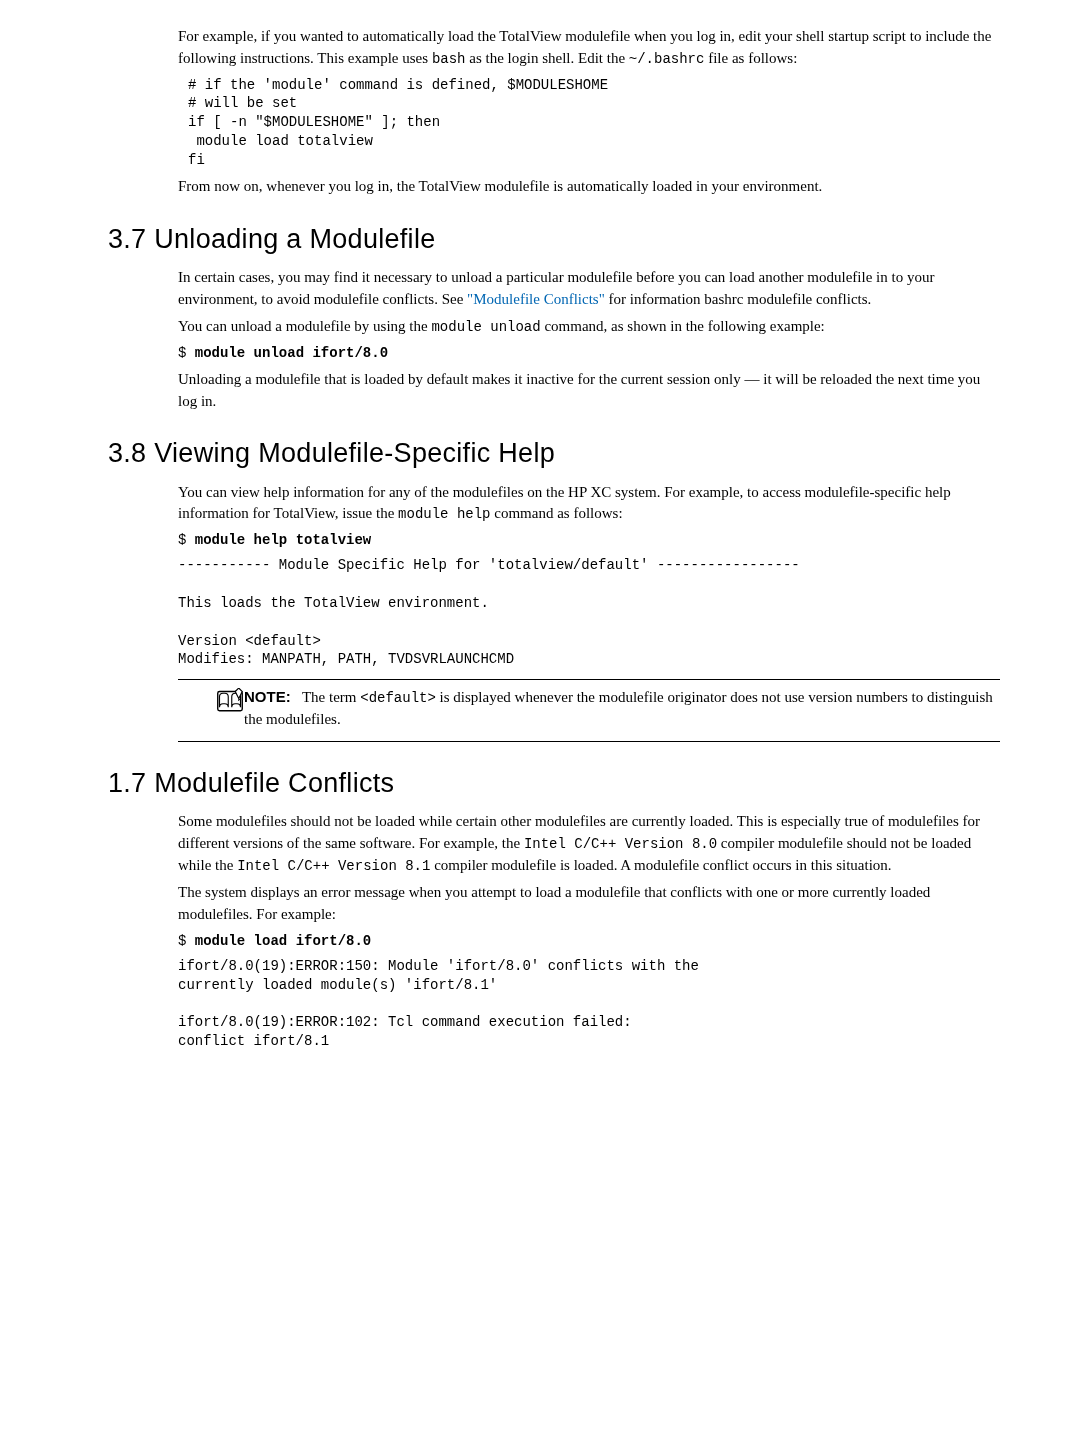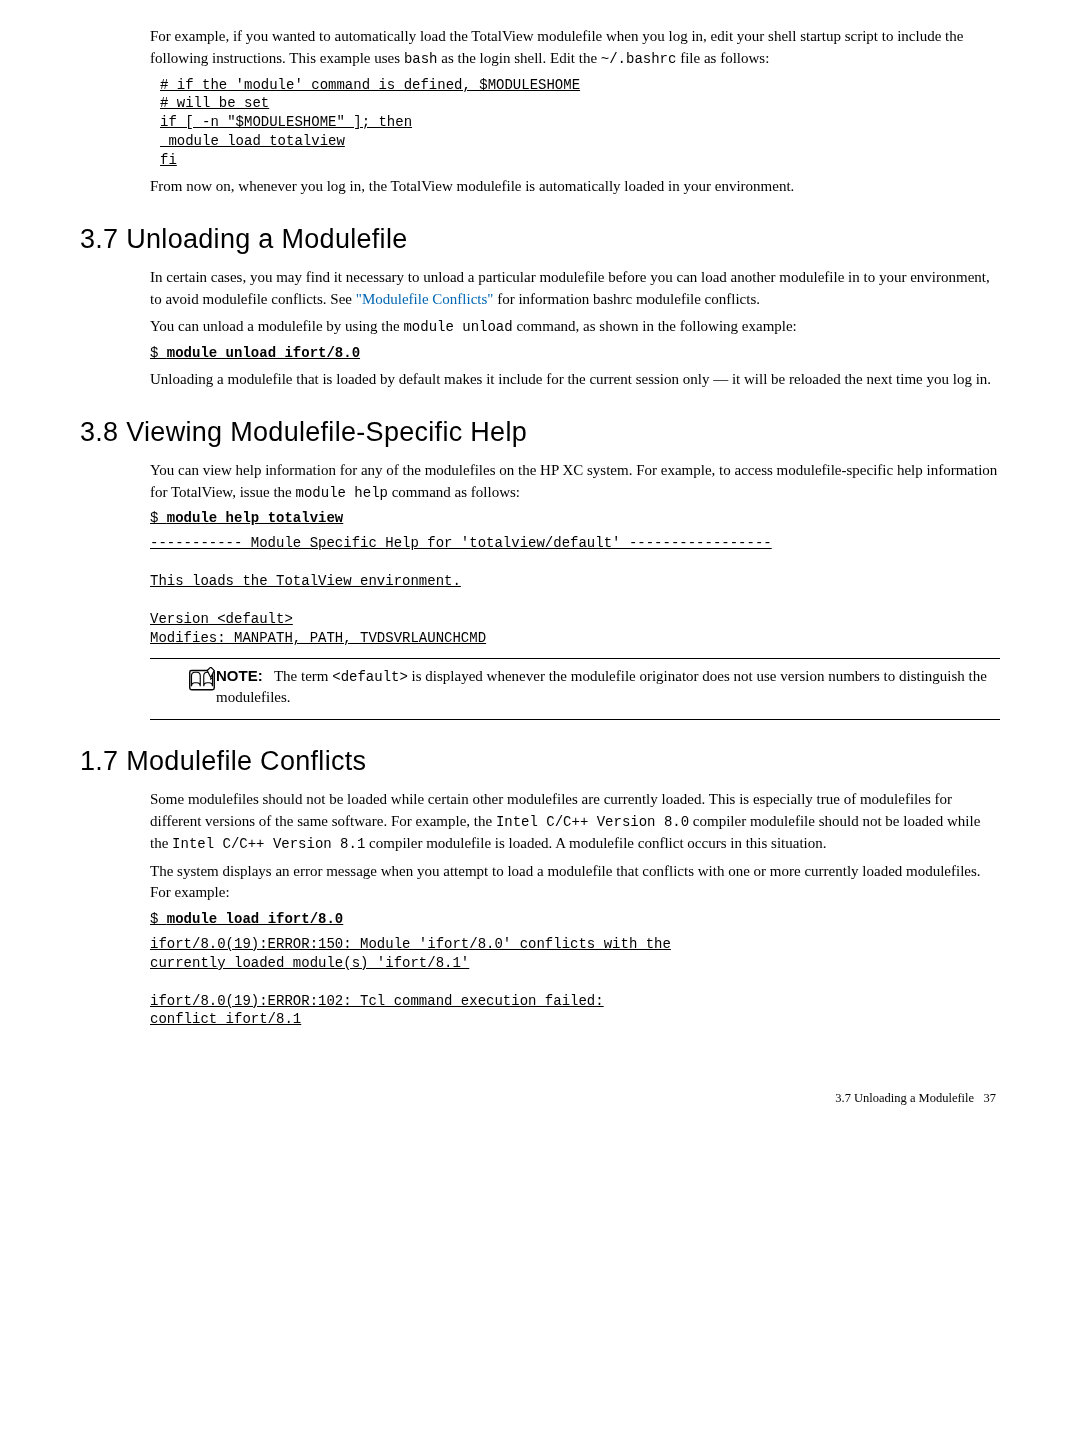"For example, if you wanted" .page { padding: 20px 80px 40px 80px -> 20px 80px 40px 108px }
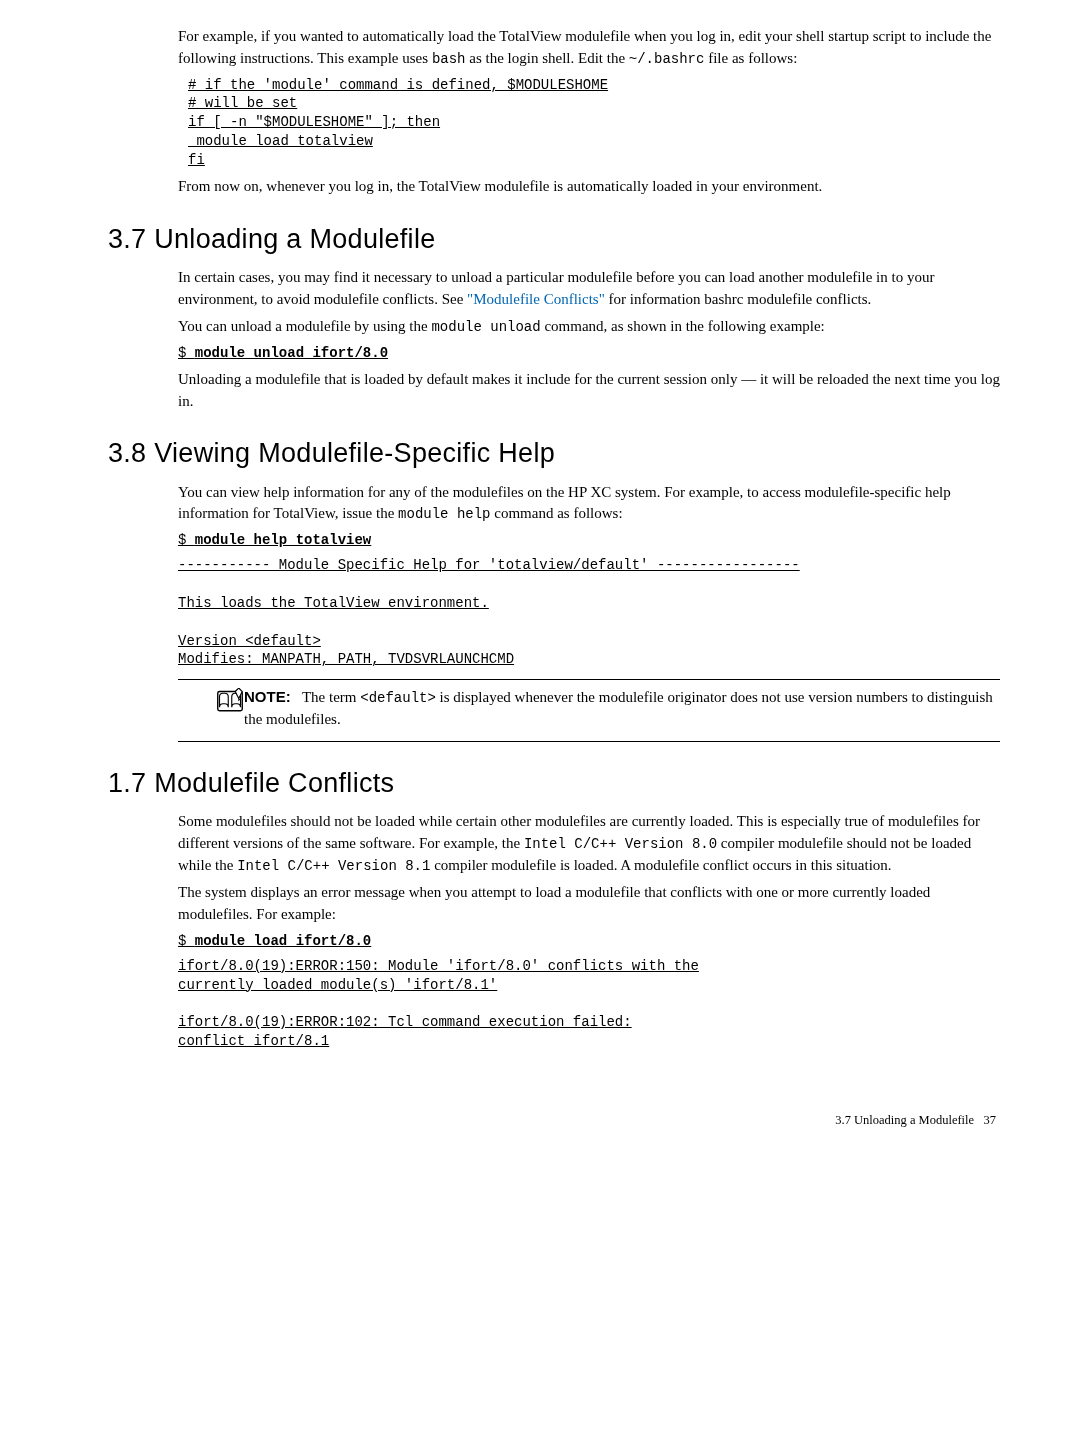"# if the 'module' command" pre { text-decoration: underline -> none }
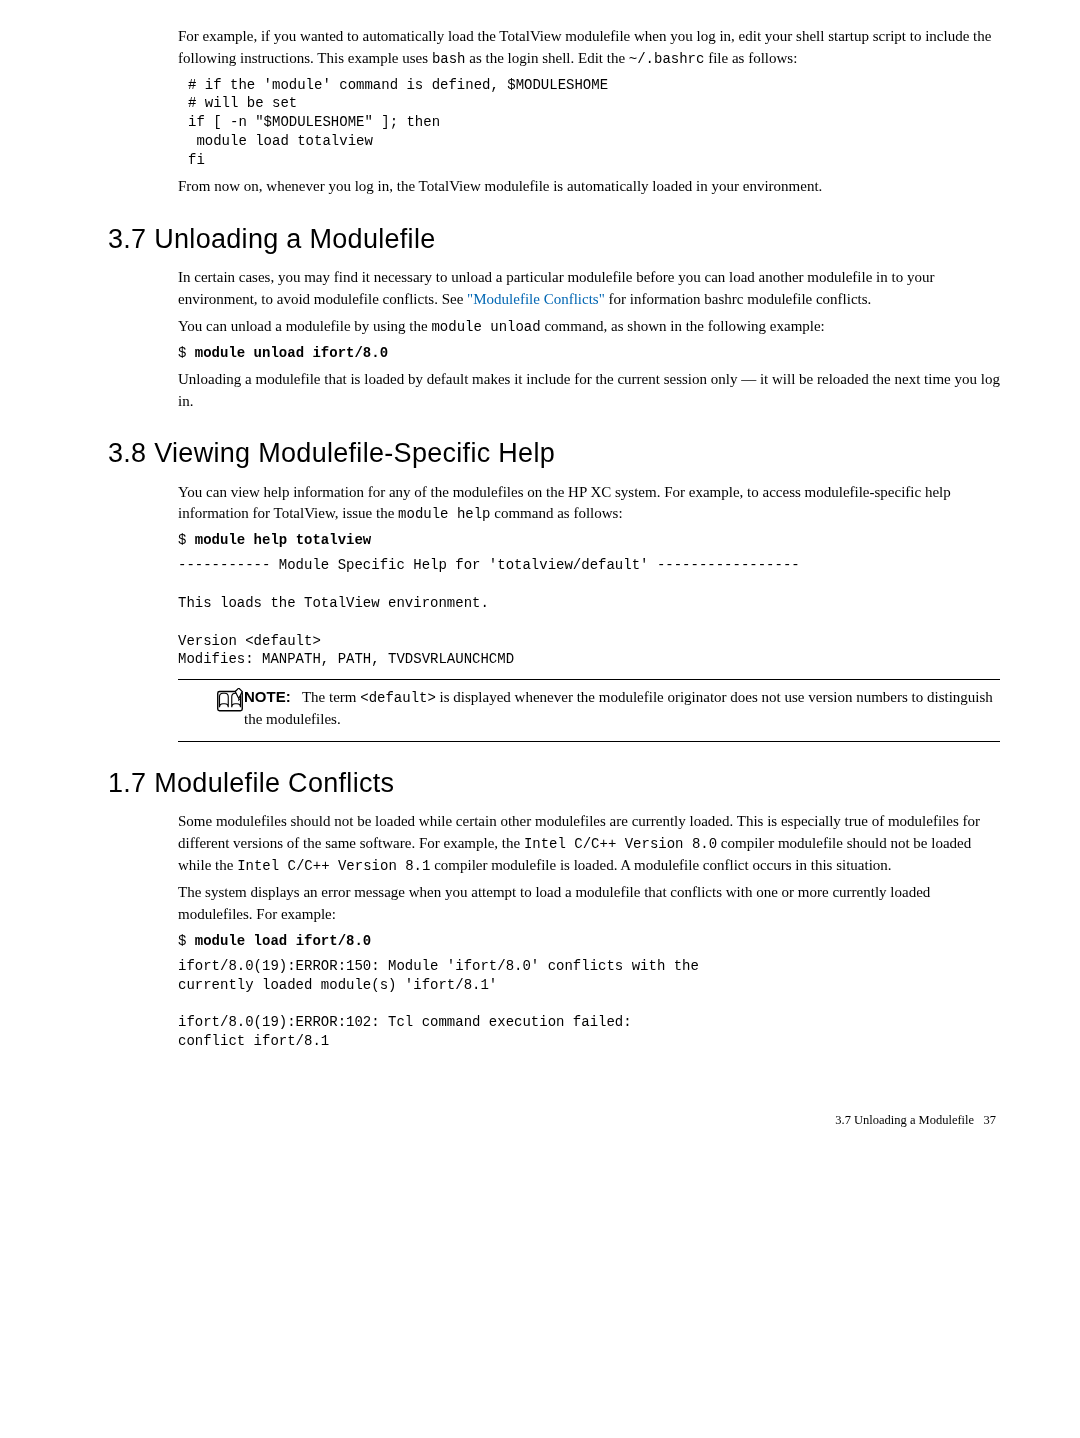"Unloading a modulefile that is" p { text: include -> inactive }
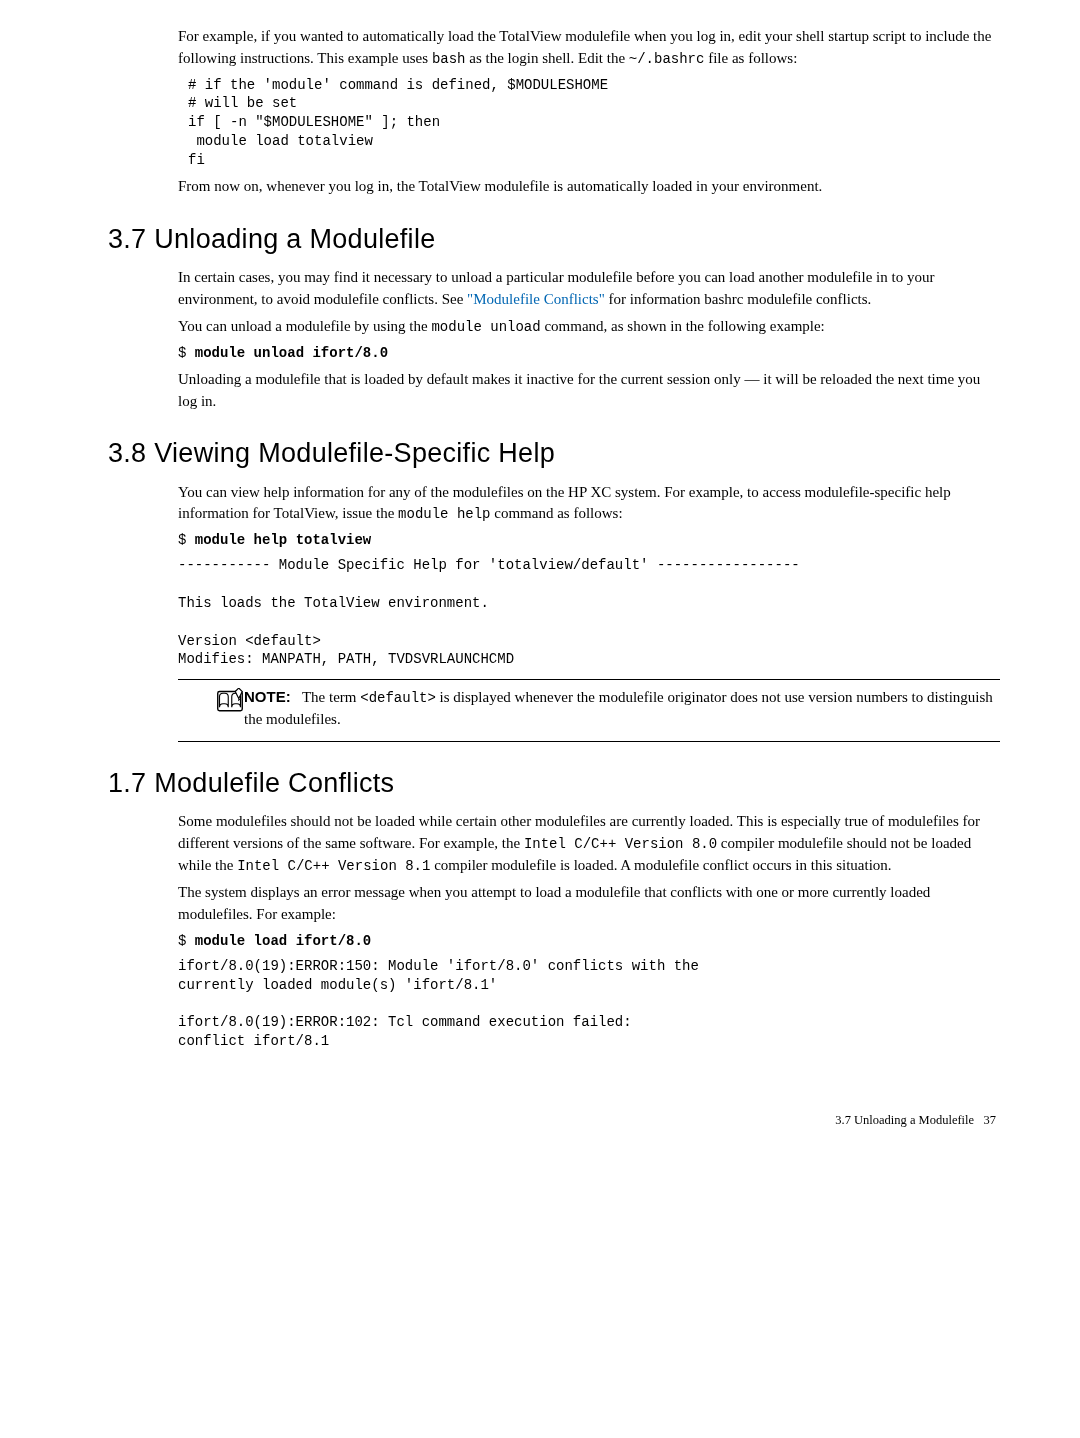"3.7 Unloading a Modulefile 37" div.footer { html: <div> <span>3.7 Unloading a Modulefile</span>&nbsp;&nbsp;&nbsp;<span>37</span> </div> -> none }
